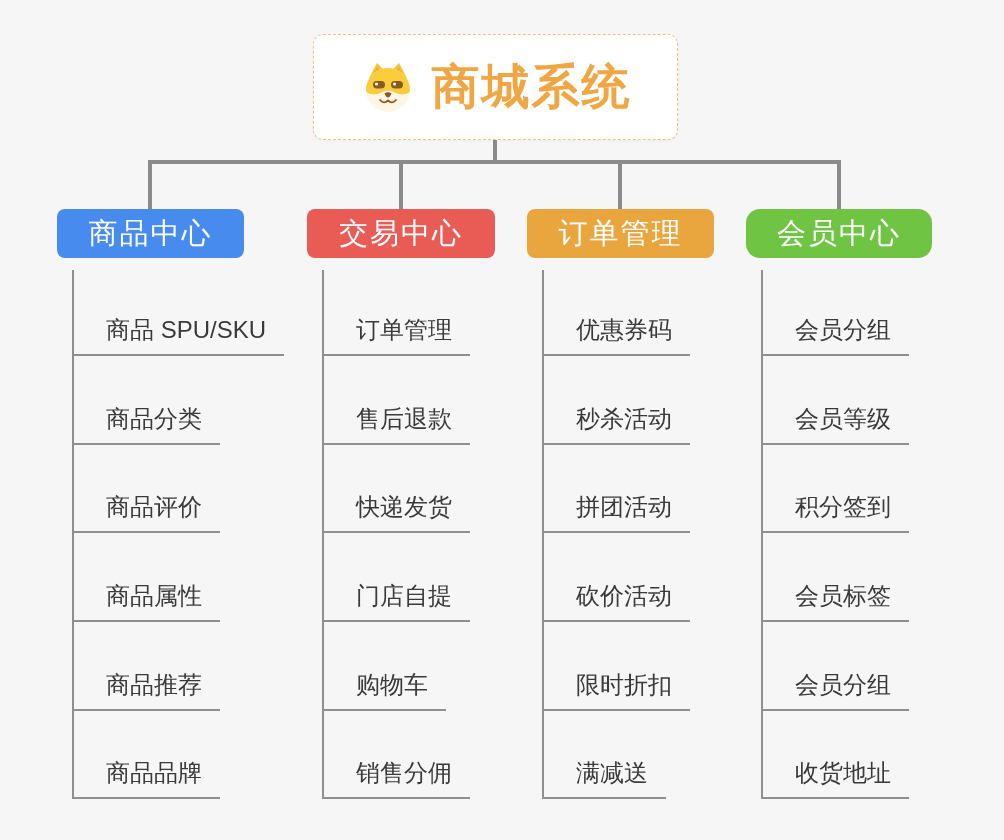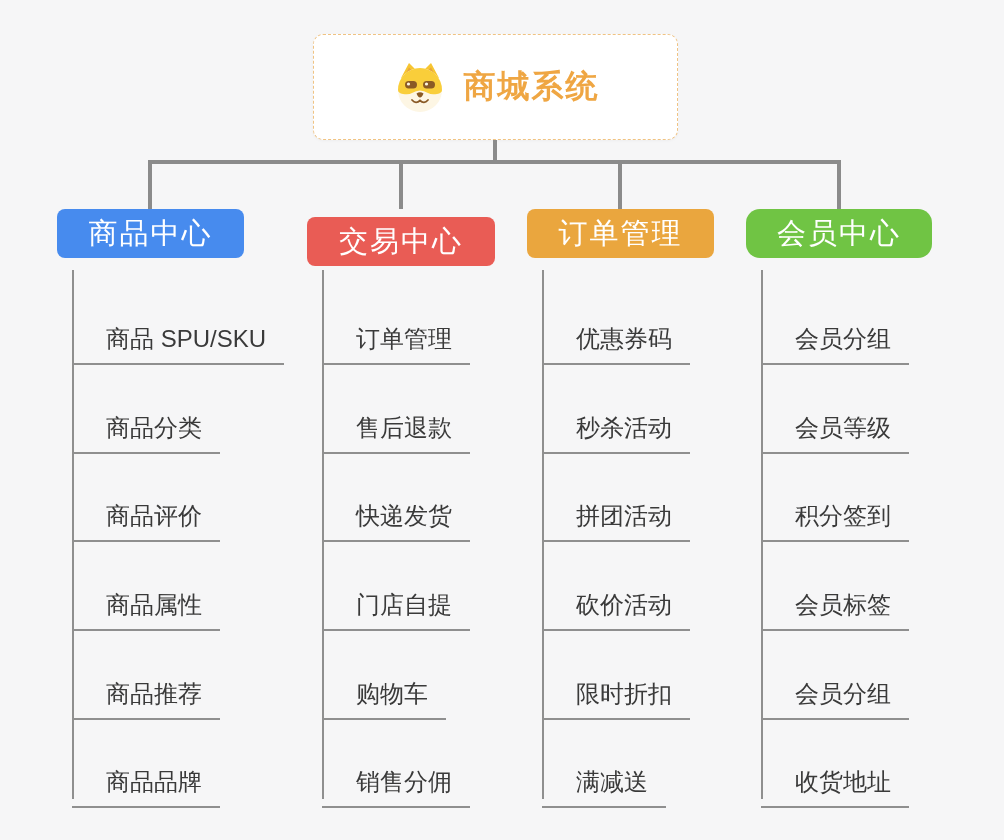"商城系统" .root-title { font-size: 32px -> 48px }
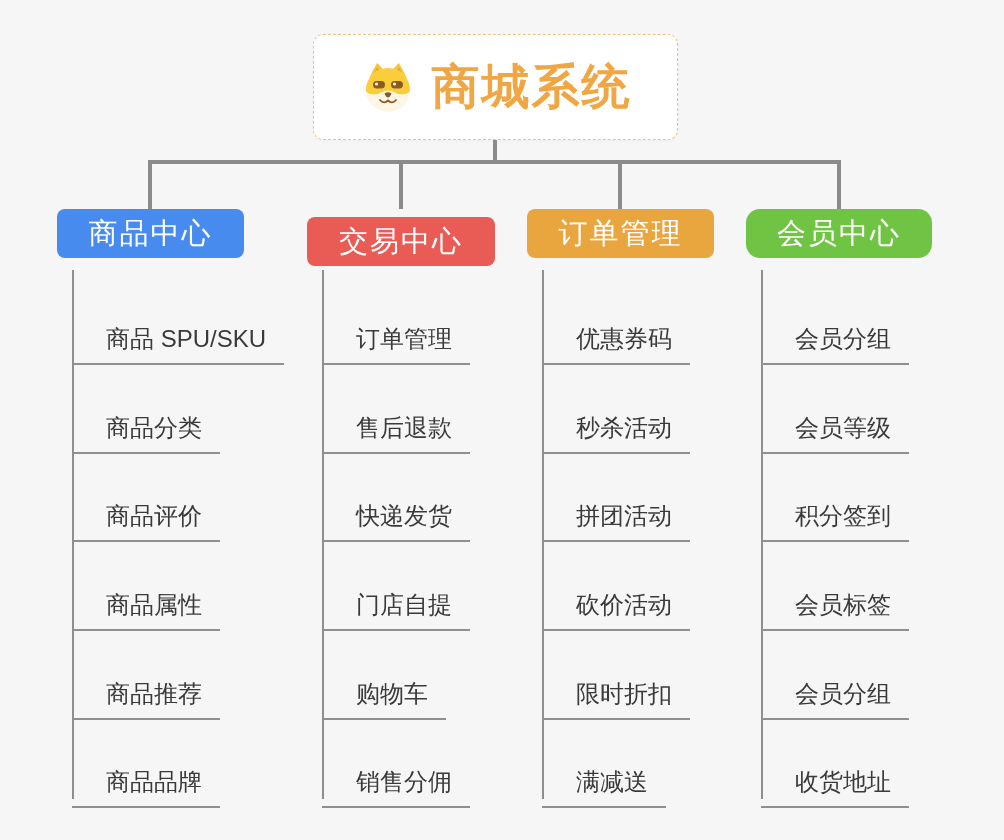"交易中心" div.branch-box { margin-top: 8px -> none }
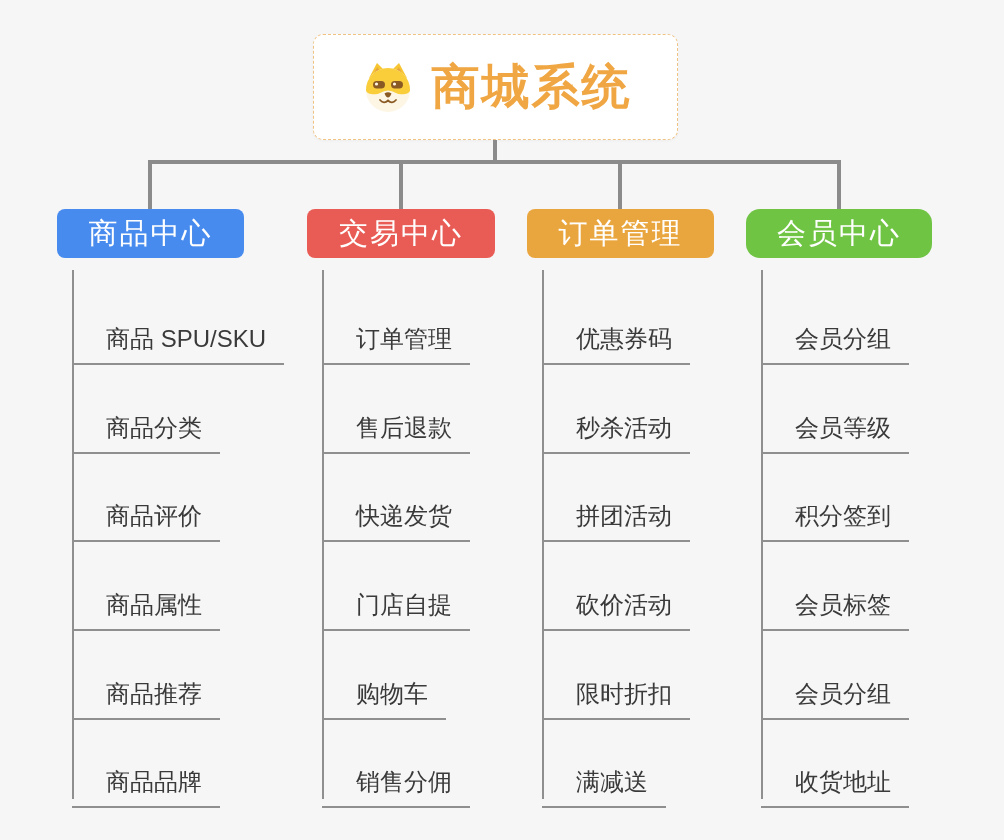"商品 SPU/SKU" .sub-item { margin-top: 9px -> none }
